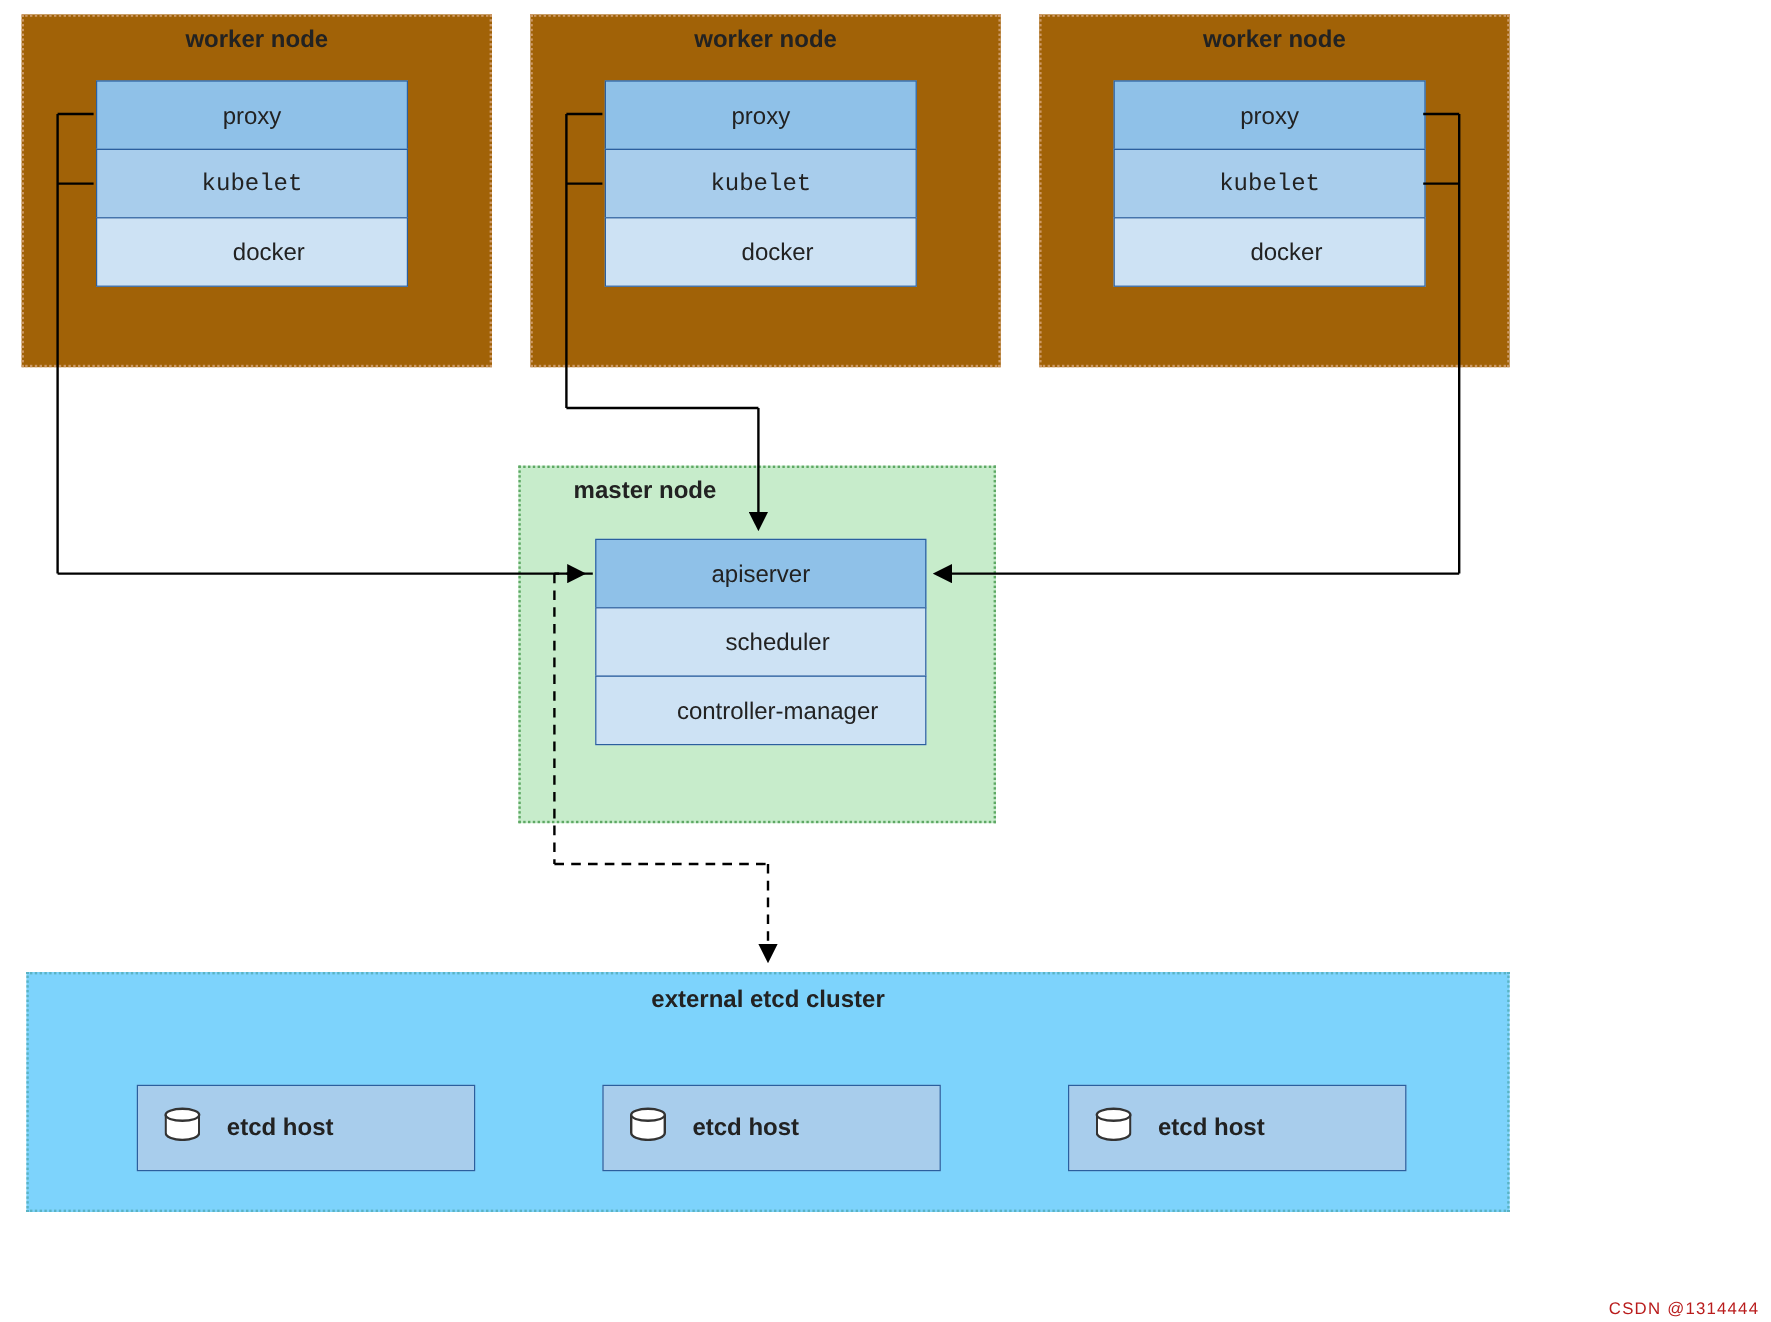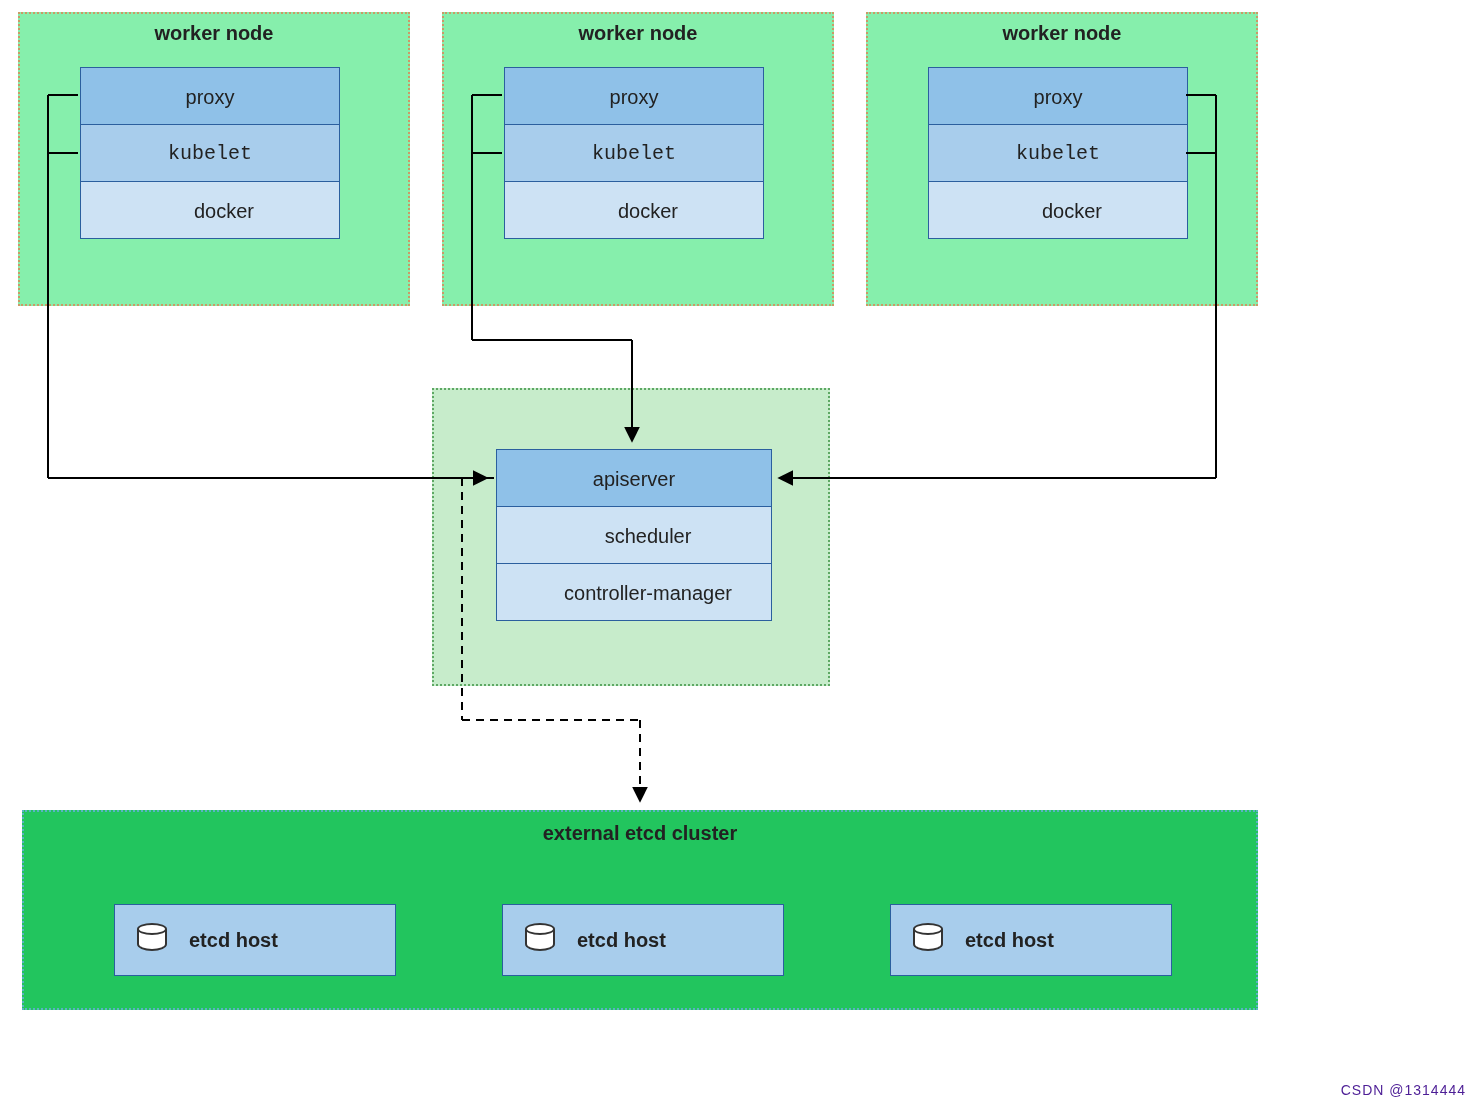"worker node" .worker { background: #86efac -> #a16207 }
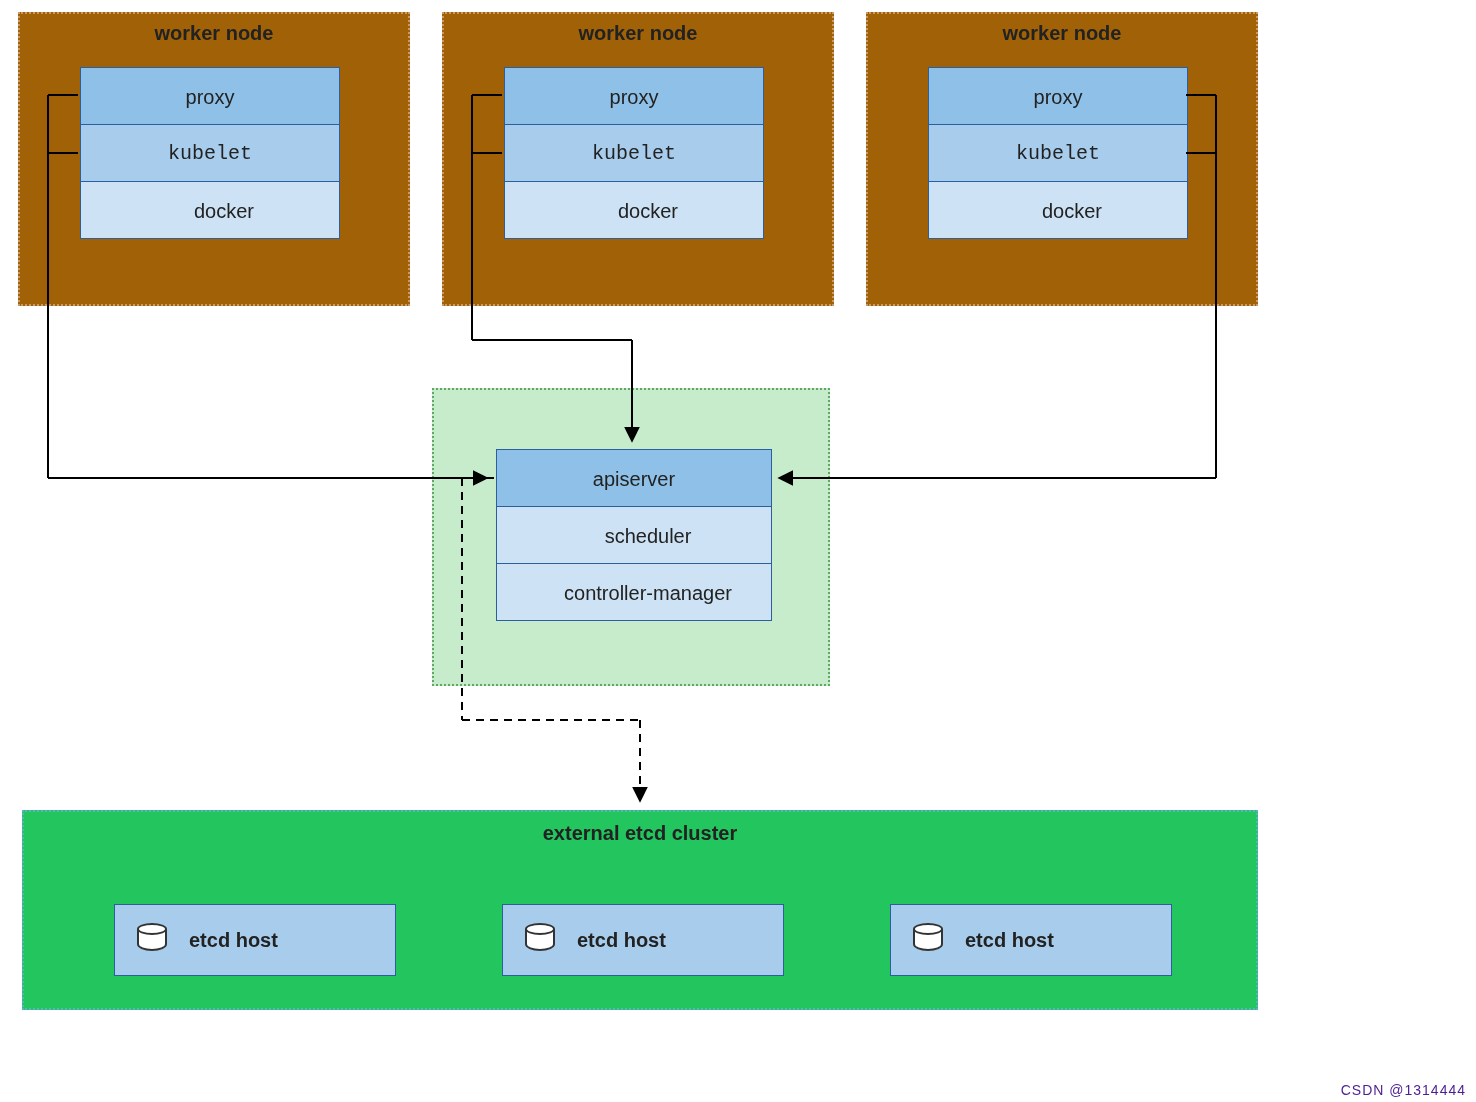"master node" div.node-title { html: none -> <div>master node</div> }
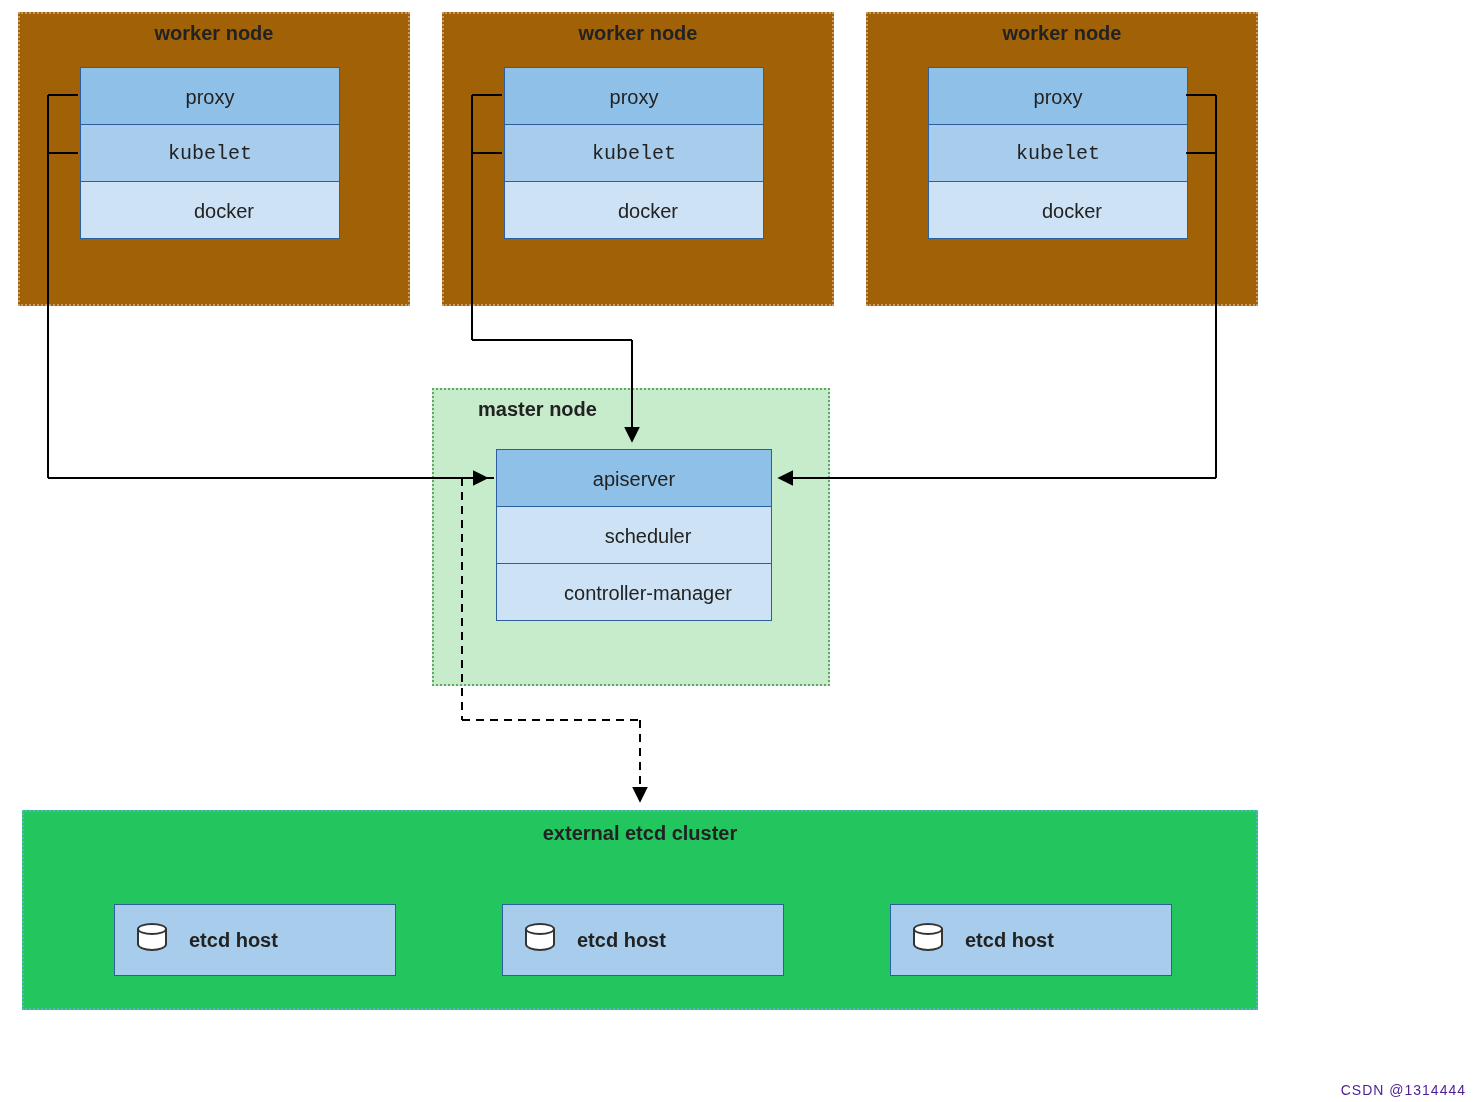"external etcd cluster" .etcd-cluster { background: #22c55e -> #7dd3fc }
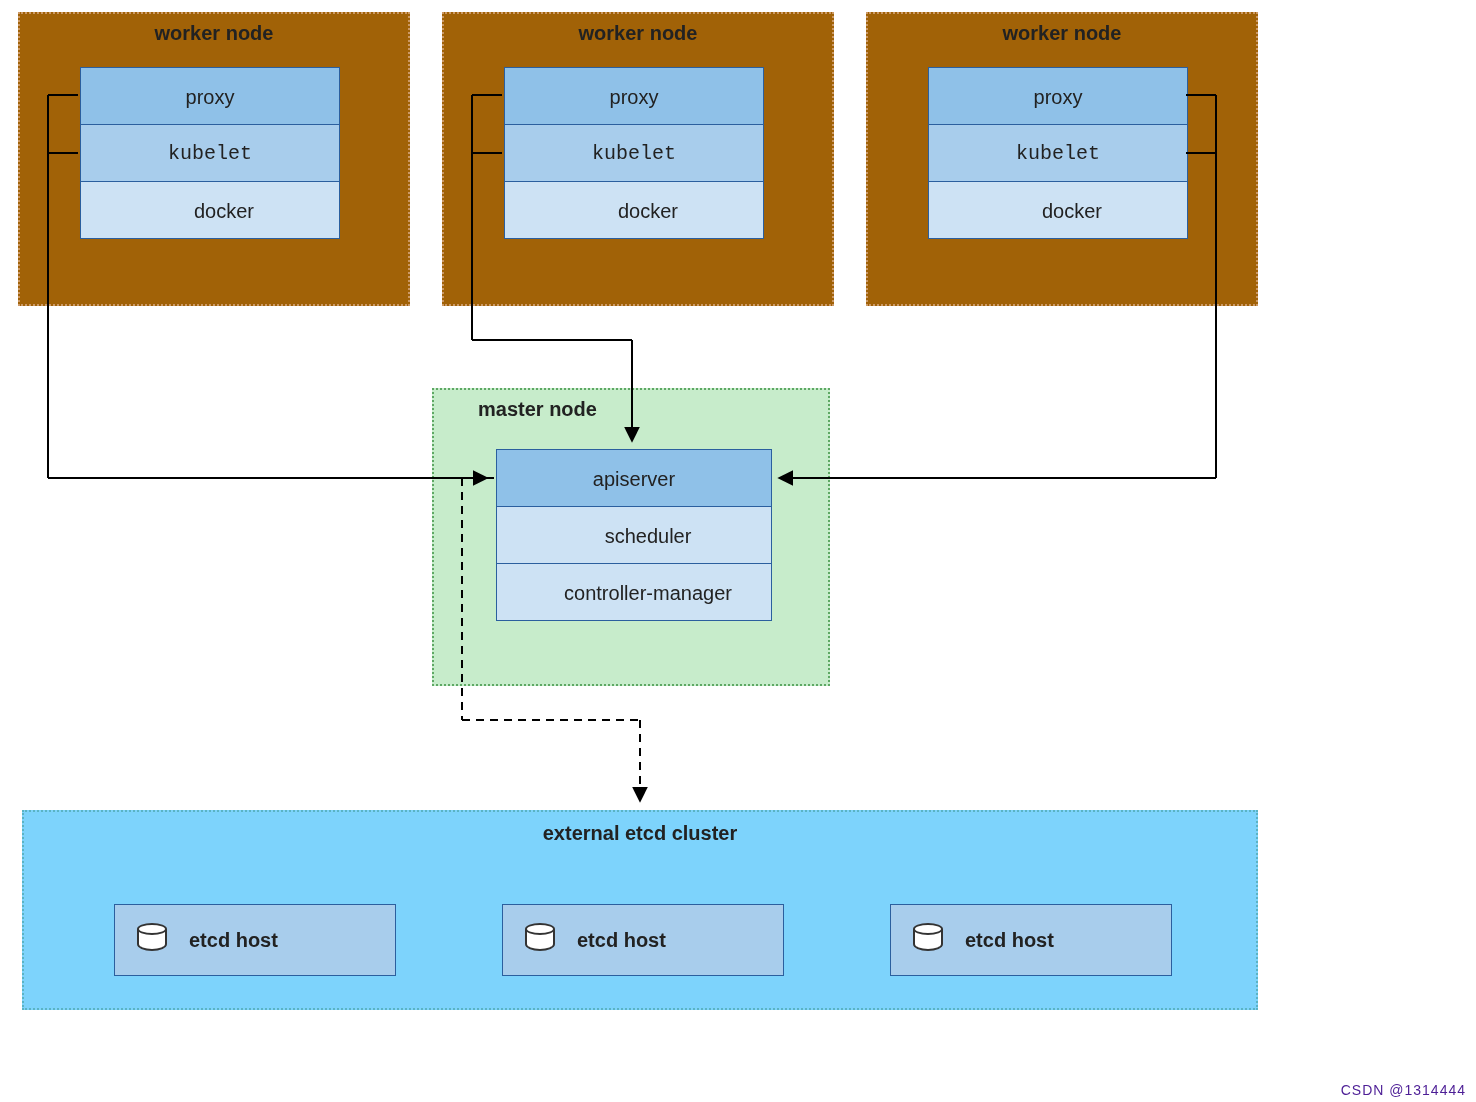"CSDN @1314444" .watermark { color: #4c1d95 -> #b91c1c }
